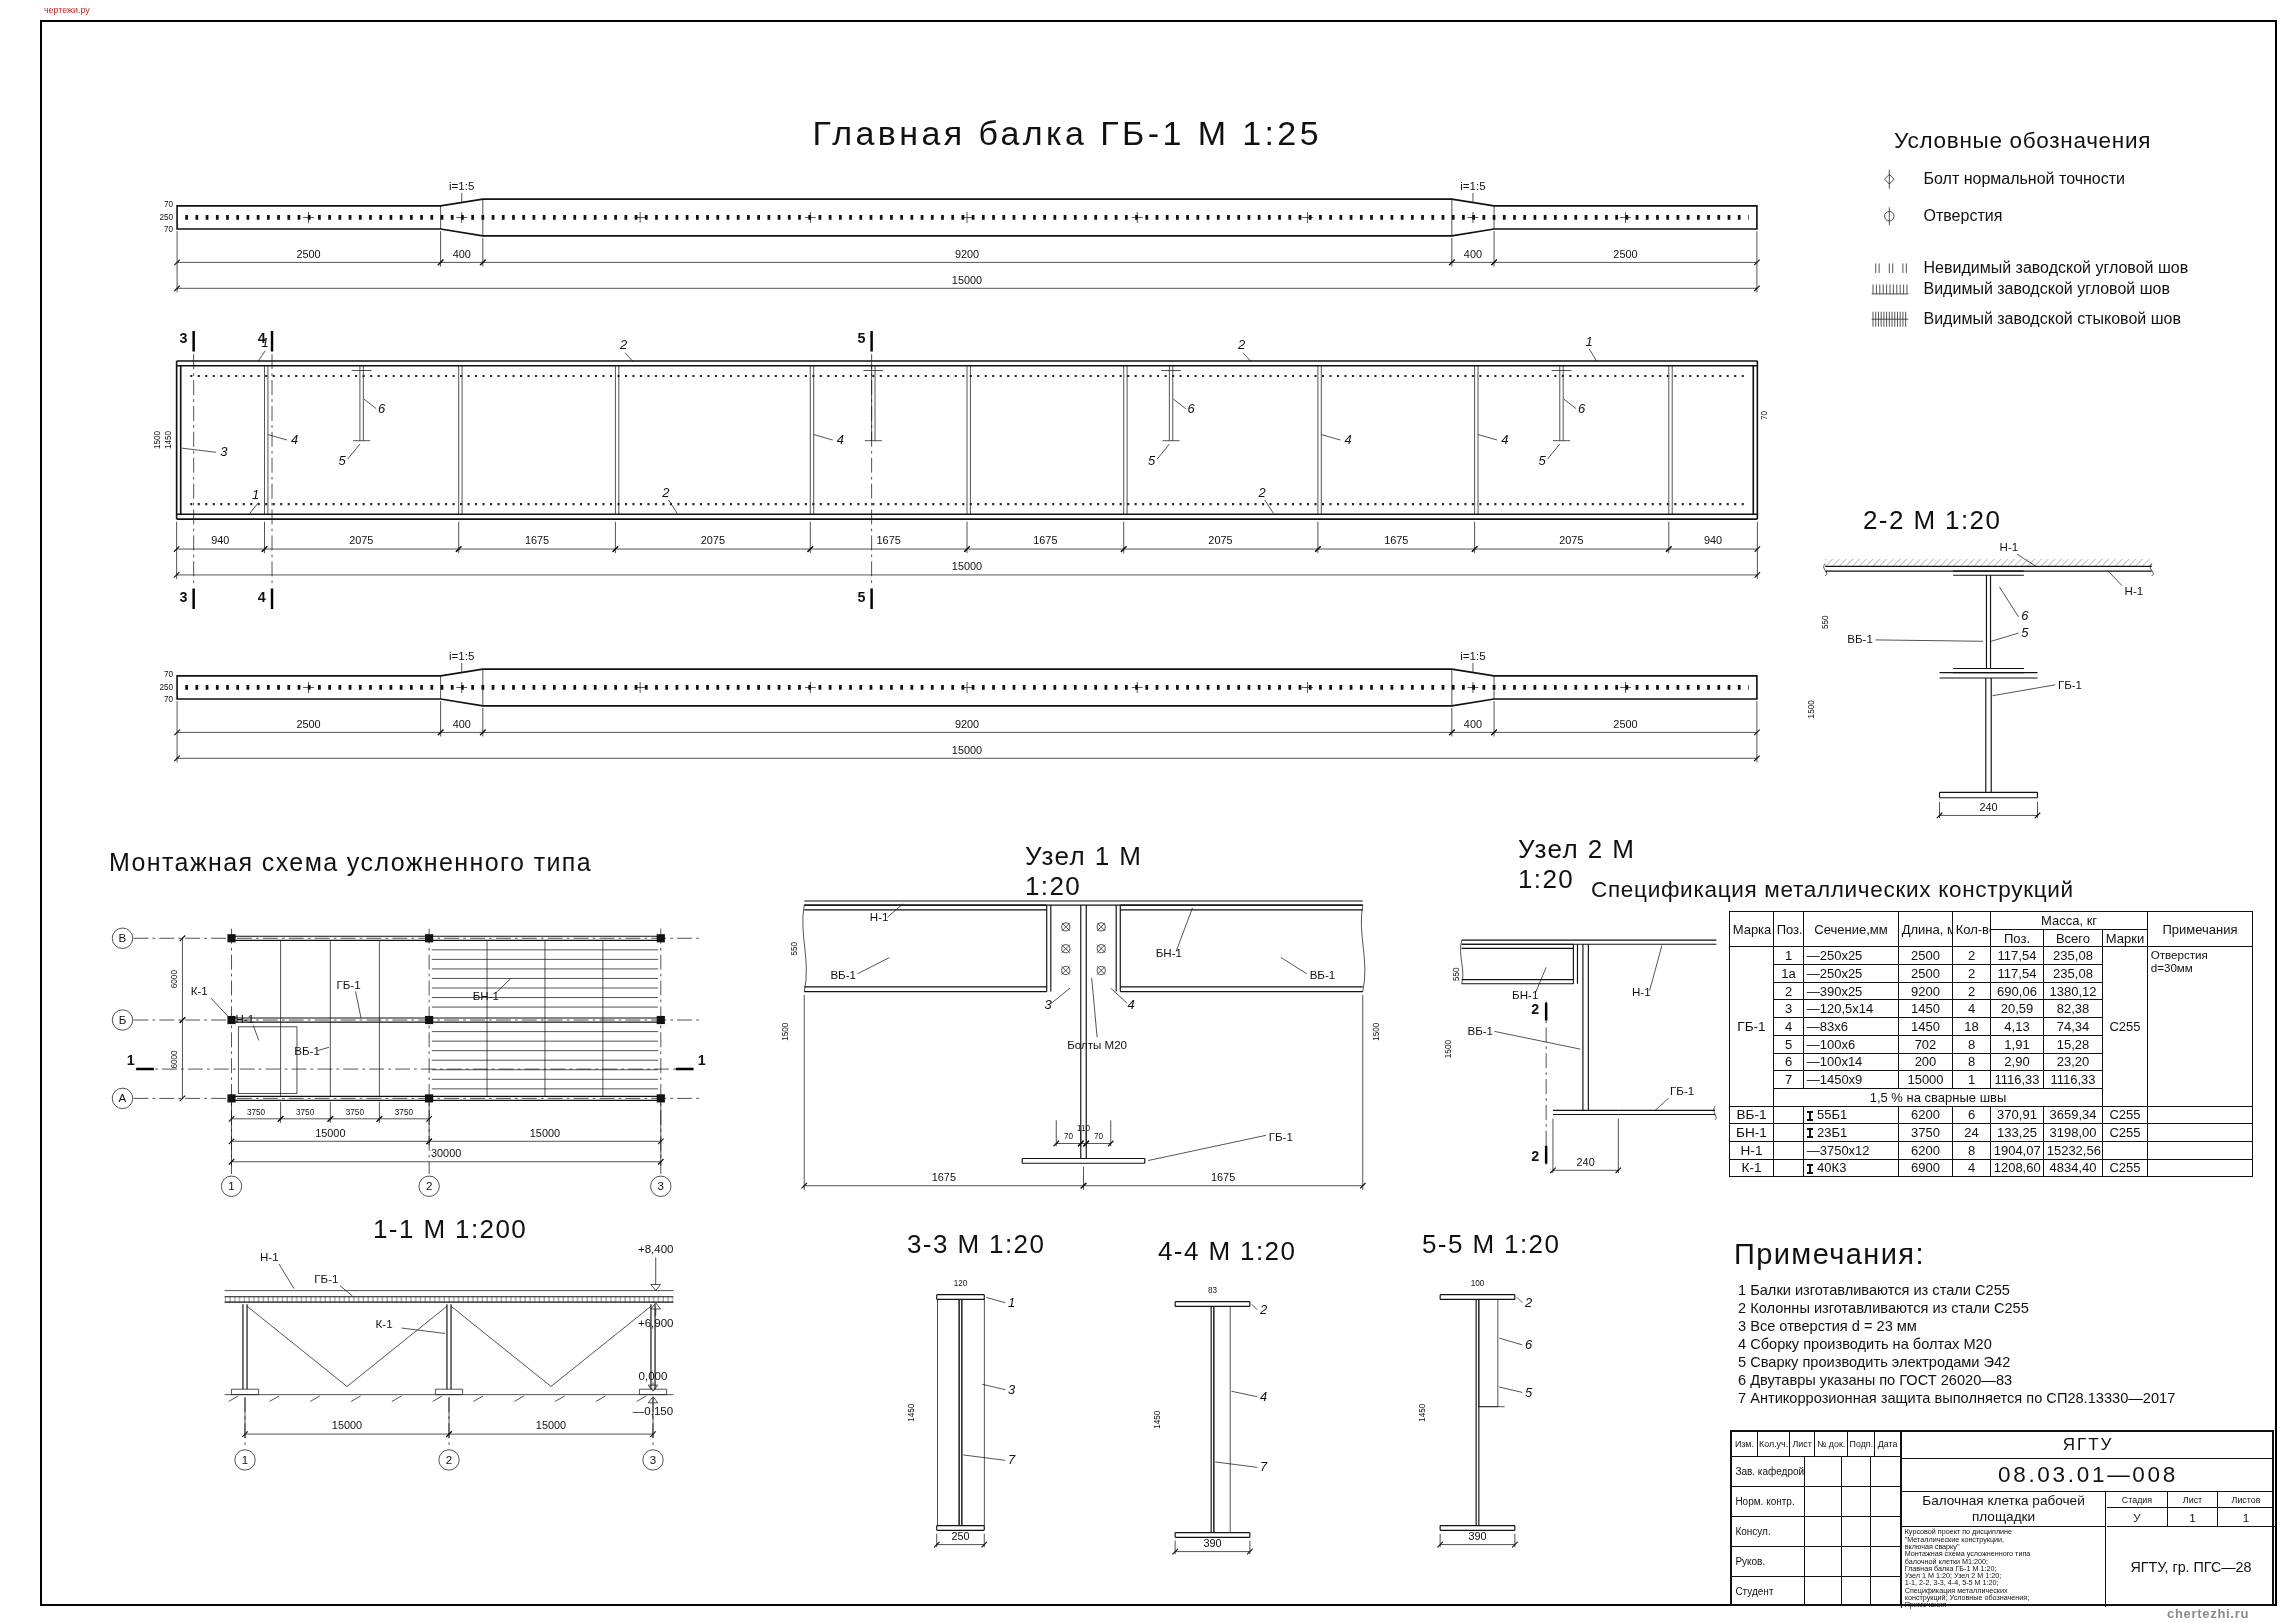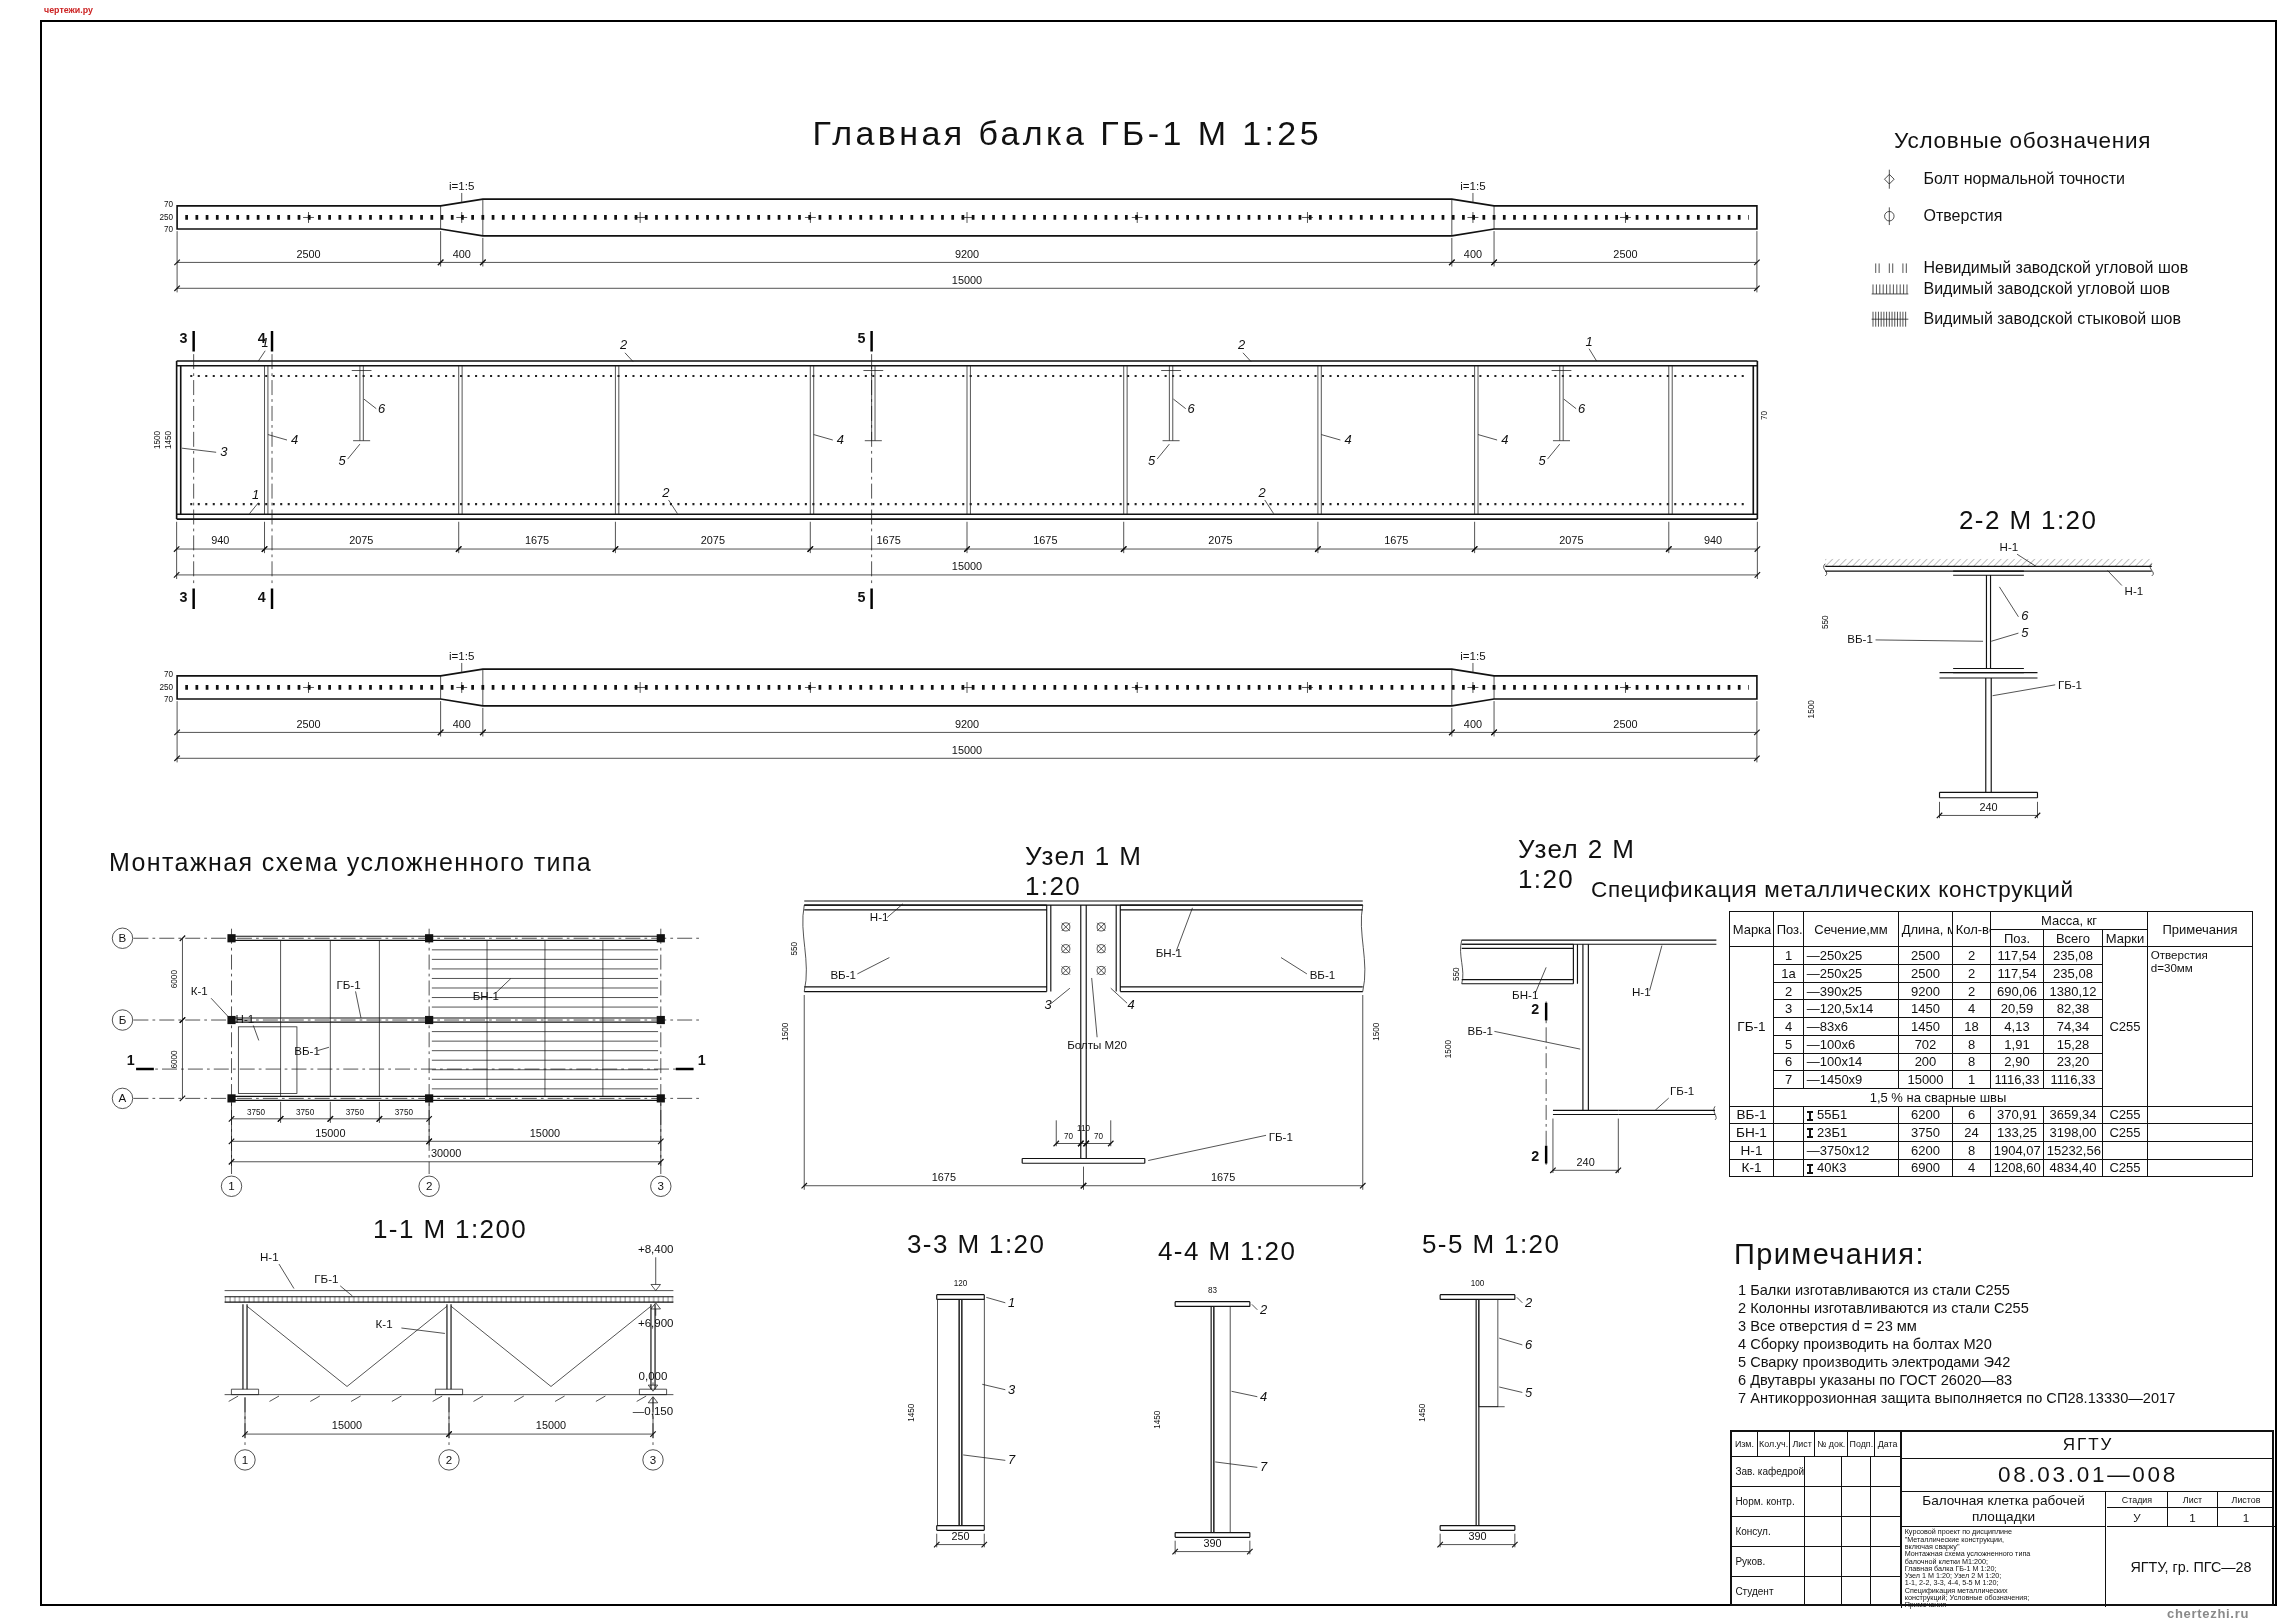"чертежи.ру" .stamp { font-weight: bold -> normal }
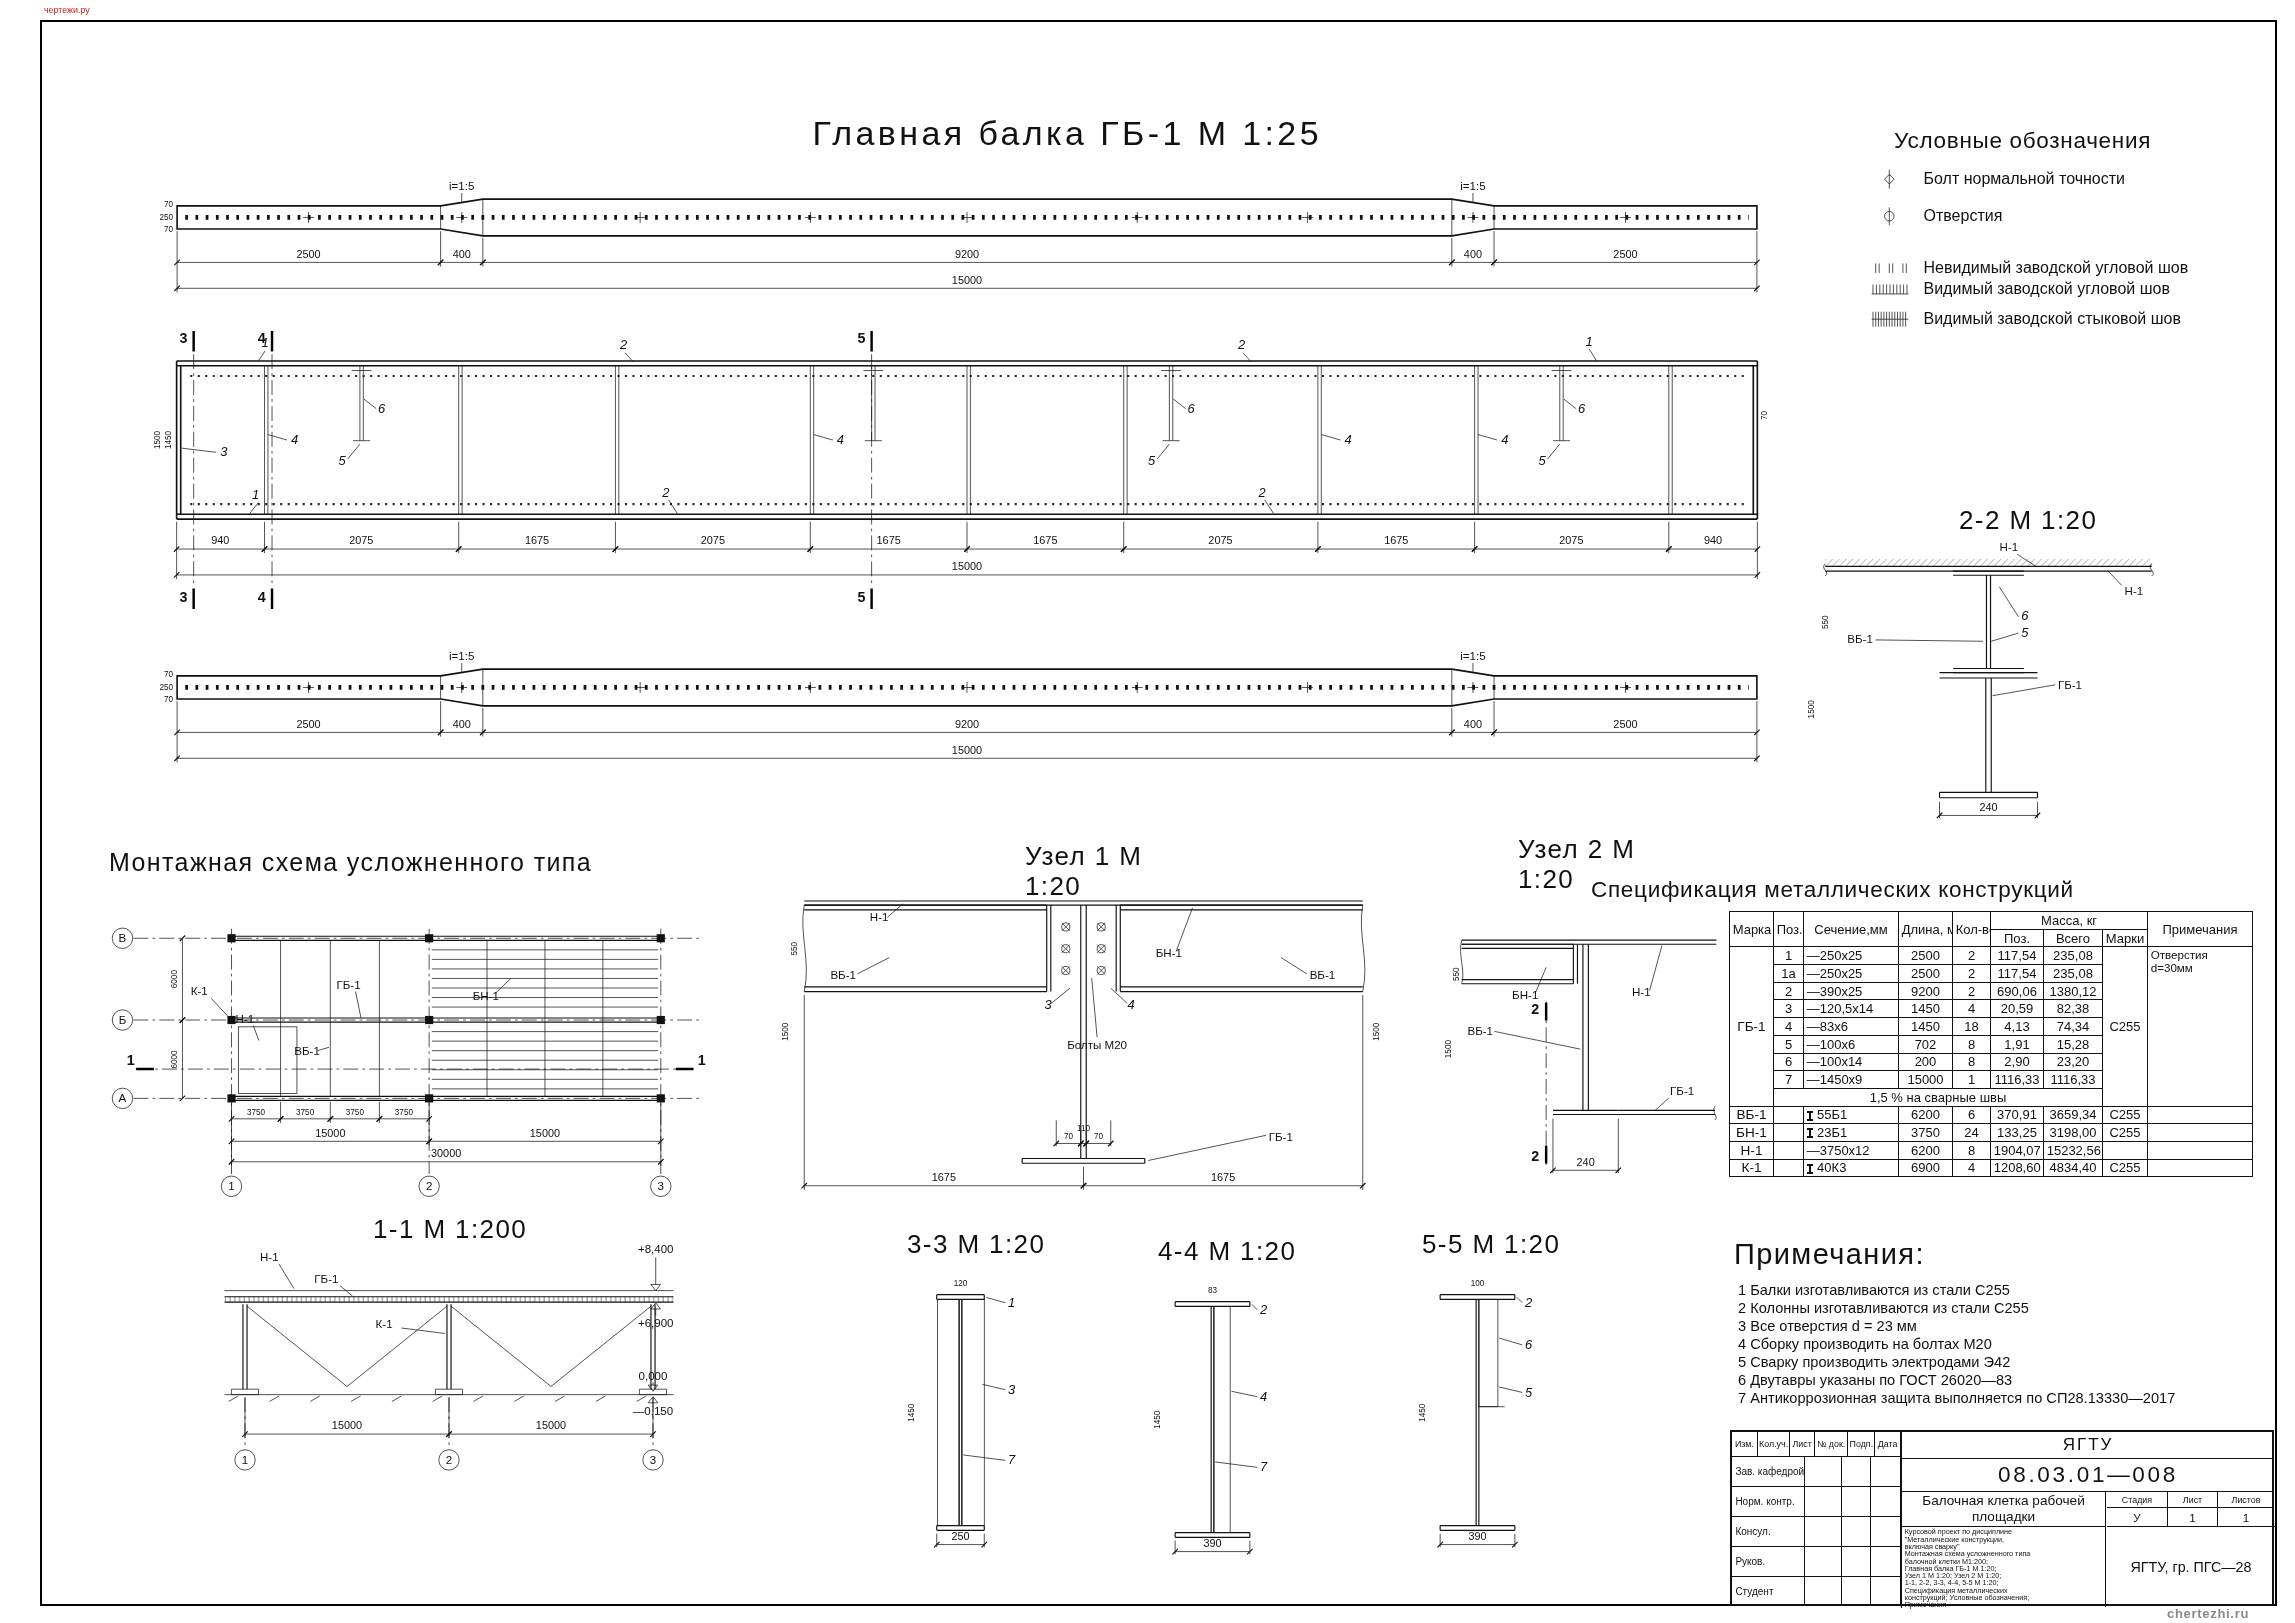"2-2 М 1:20" div.abs { left: 1959px -> 1863px }
